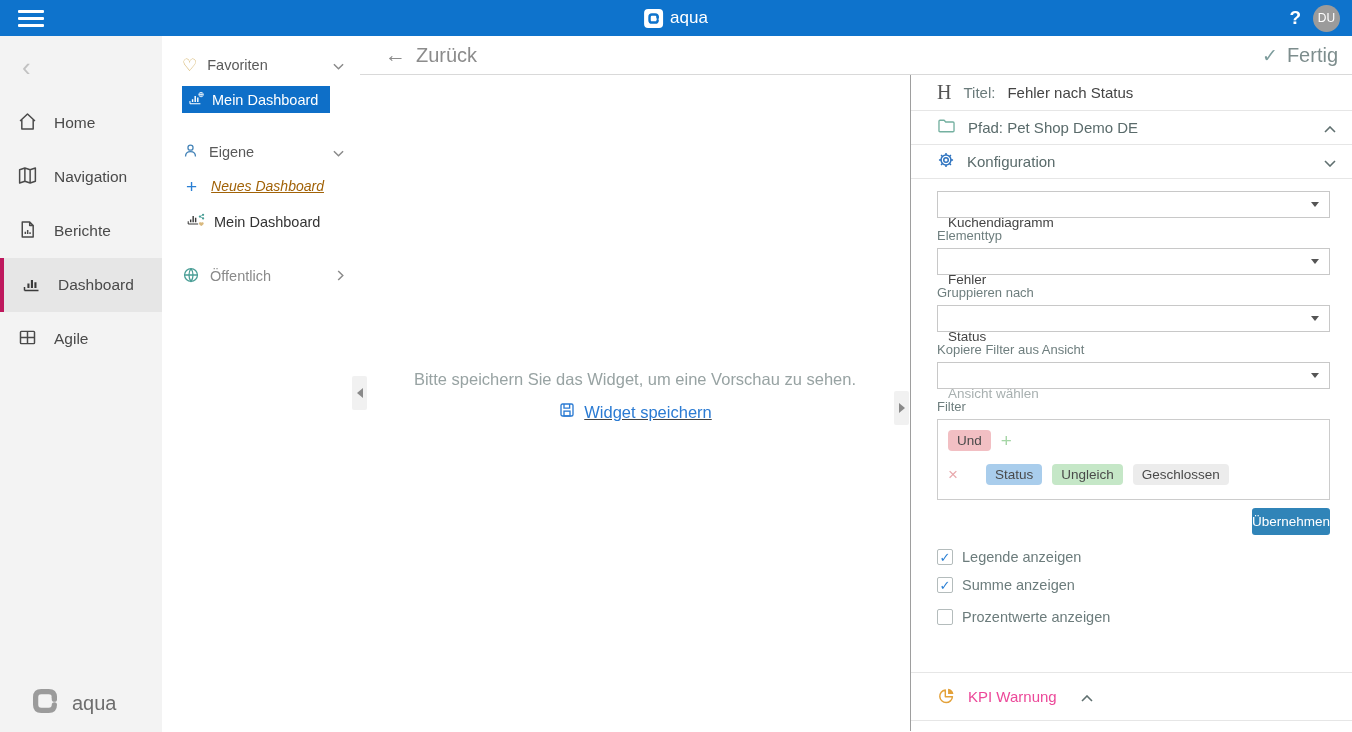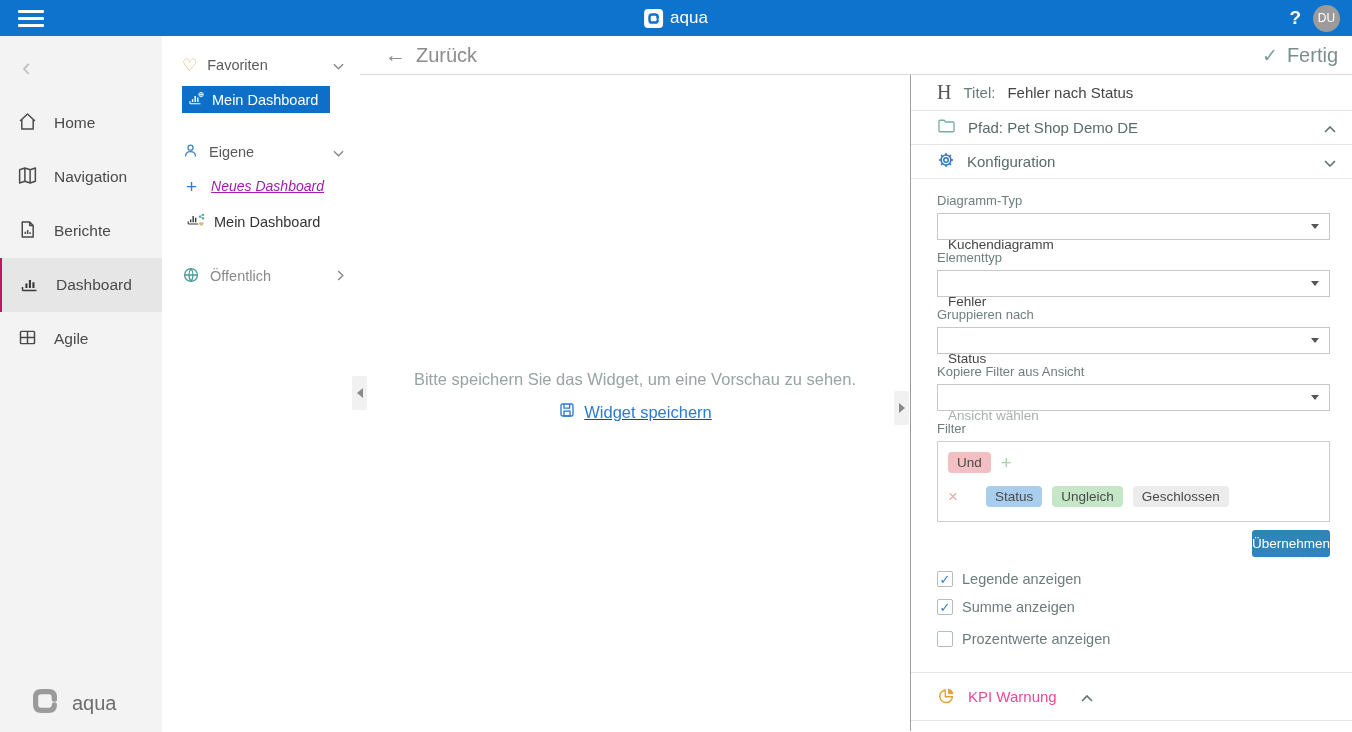"Neues Dashboard" .new-dash .lbl { color: #a21caf -> #a16207 }
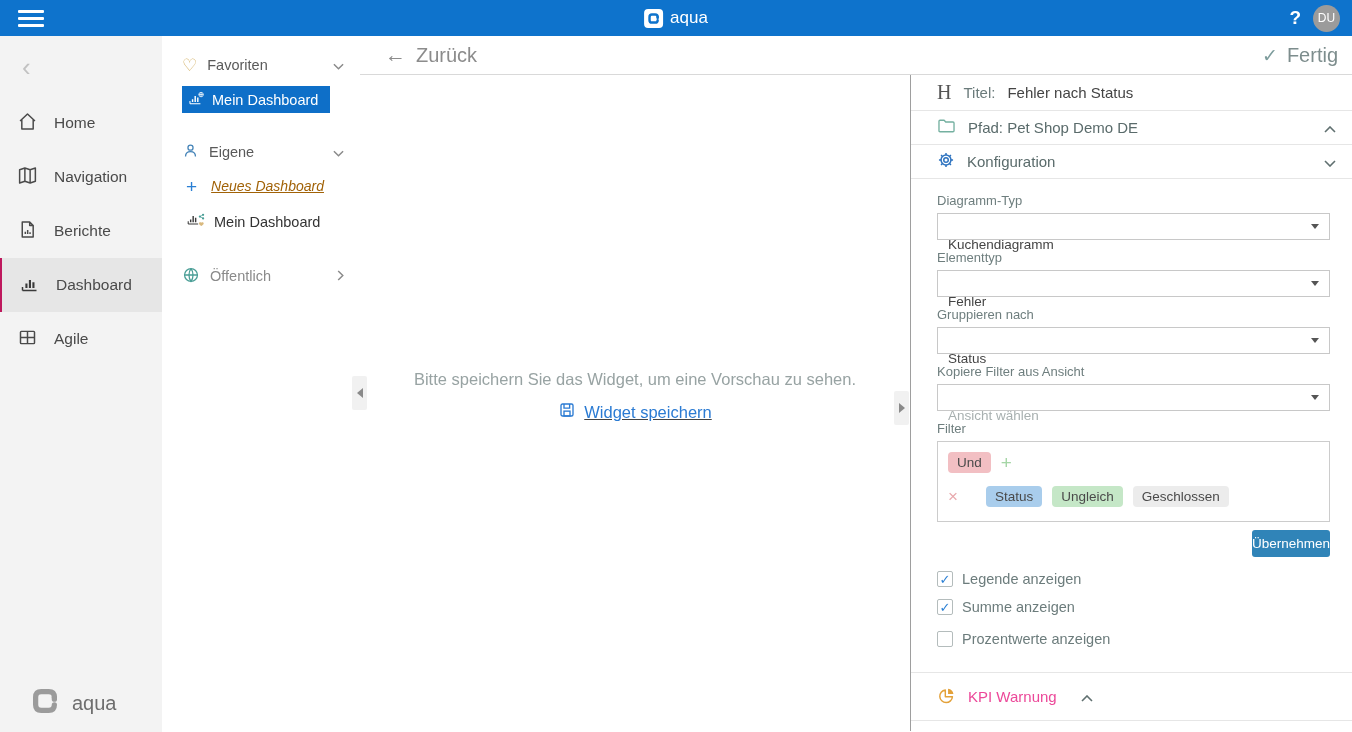"Diagramm-Typ" div.field-label { html: <div>Diagramm-Typ</div> -> none }
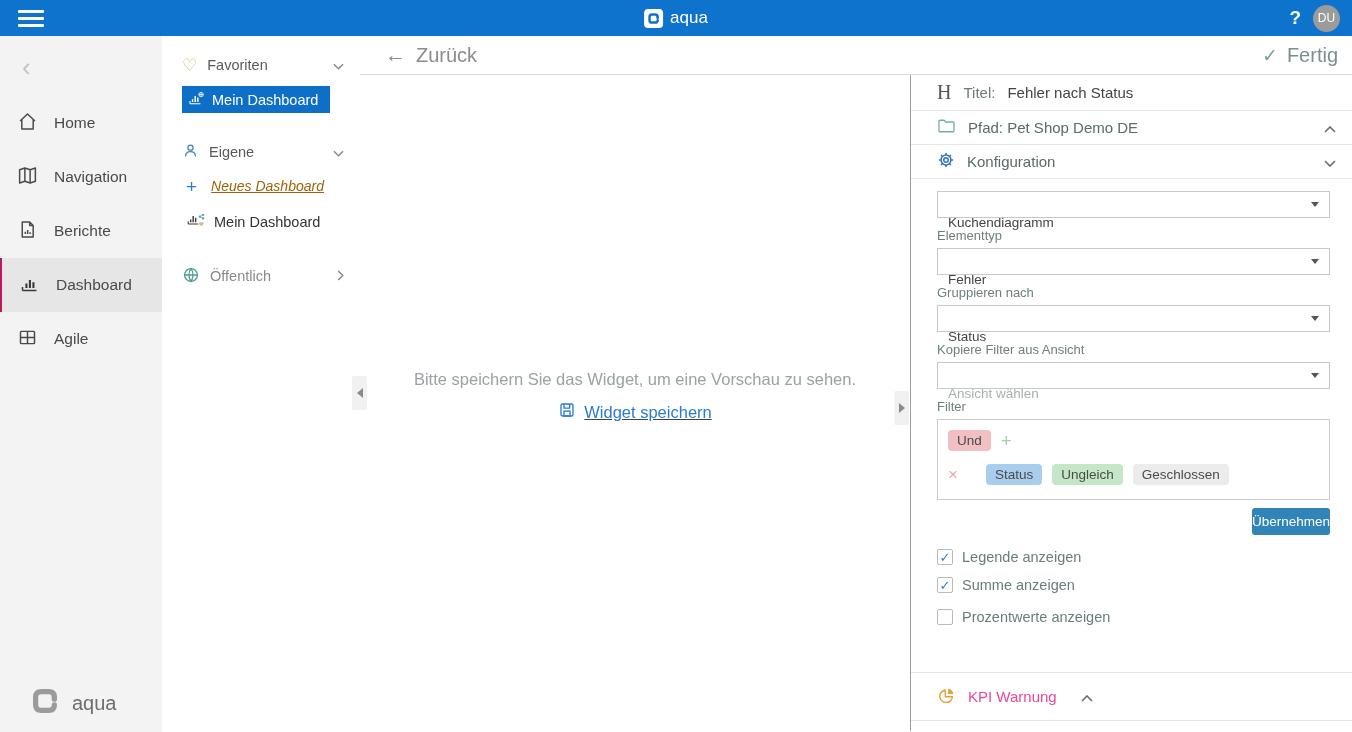"Dashboard" .nav-item.active { border-left: 2px solid #be185d -> 4px solid #be185d }
